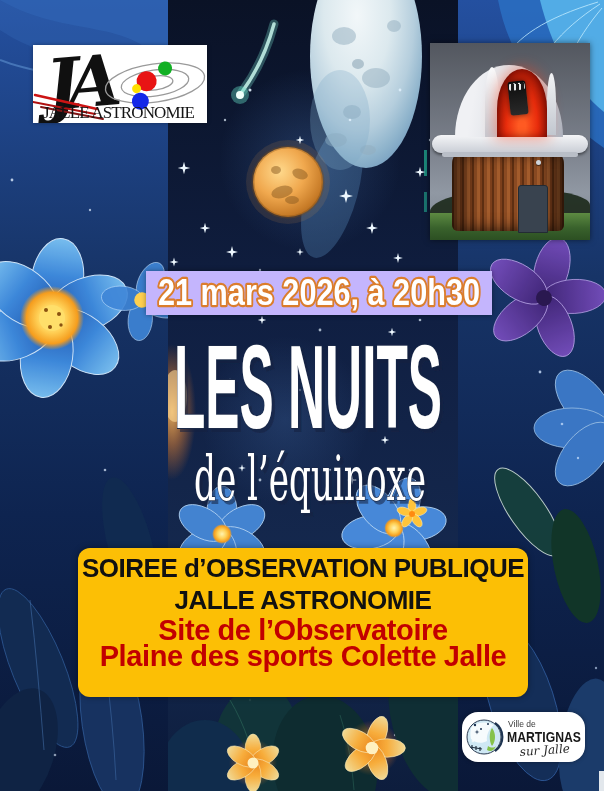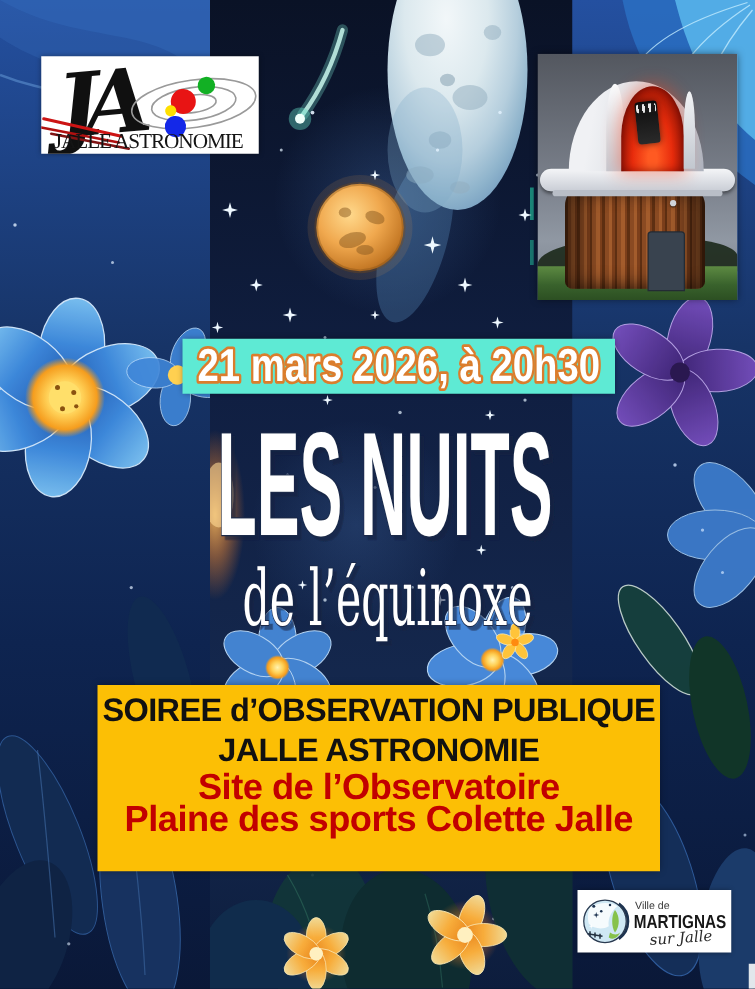"21 mars 2026, à 20h30" #banner { background: #5eead4 -> #c4b5fd }
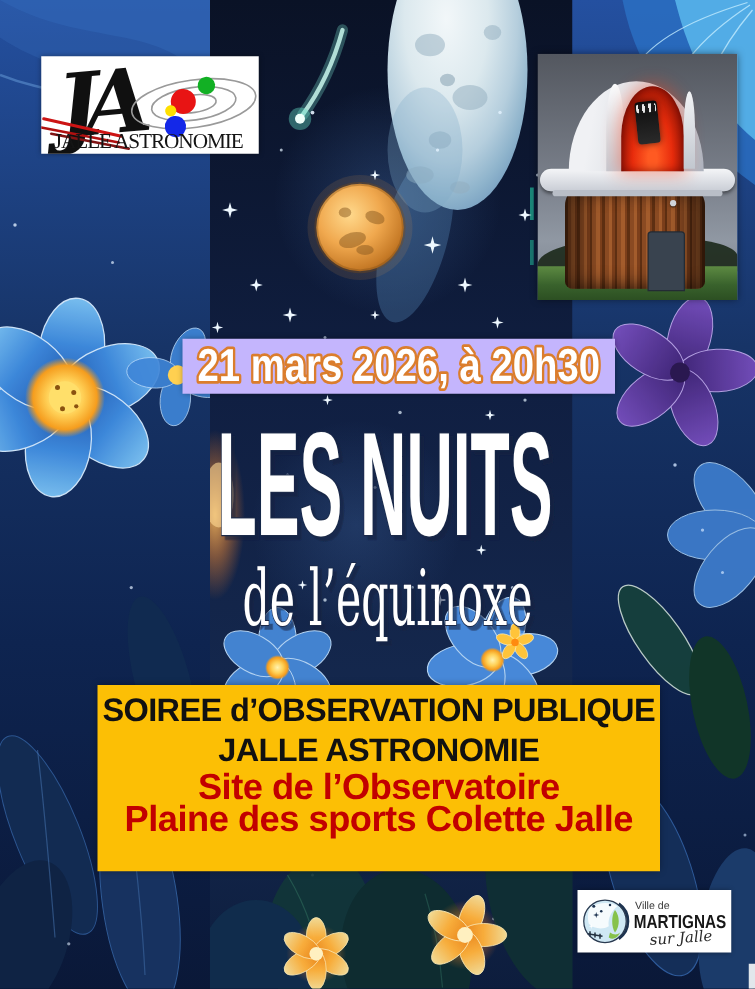"SOIREE d’OBSERVATION PUBLIQUE" #info { border-radius: none -> 12px }
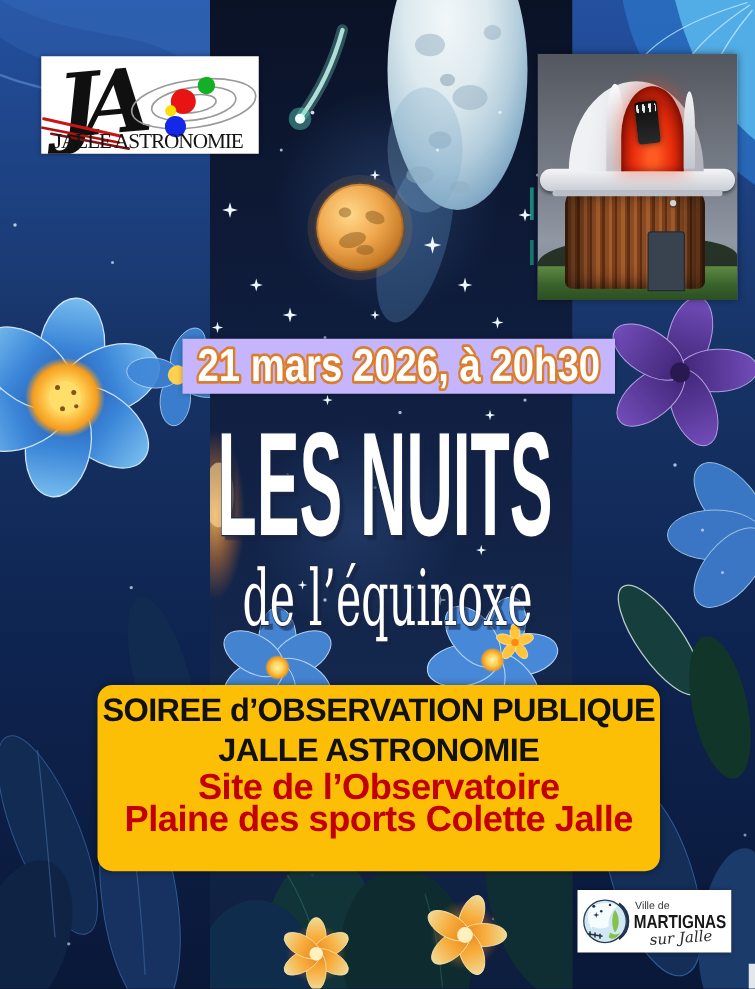"Ville de" #city { border-radius: 0 -> 16px }
